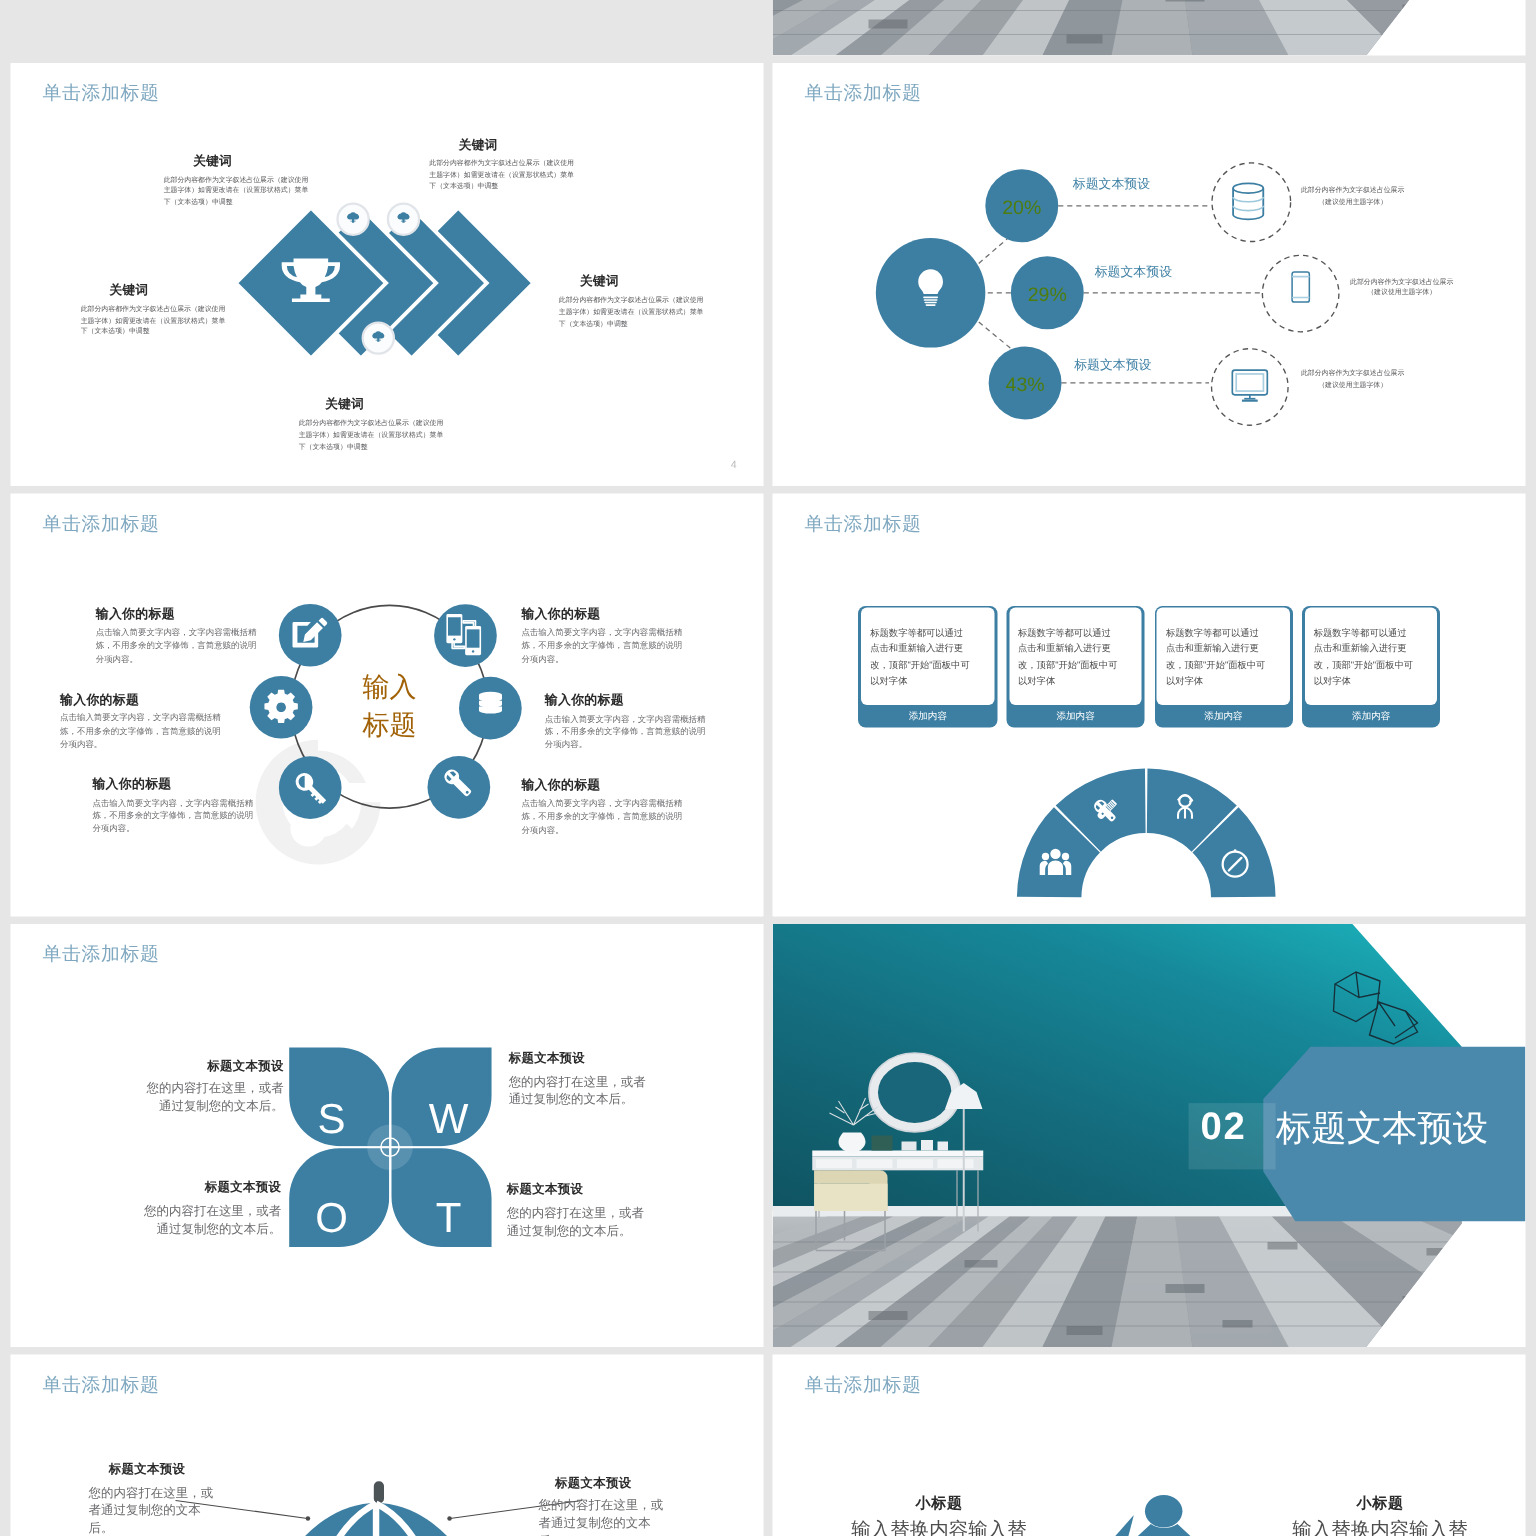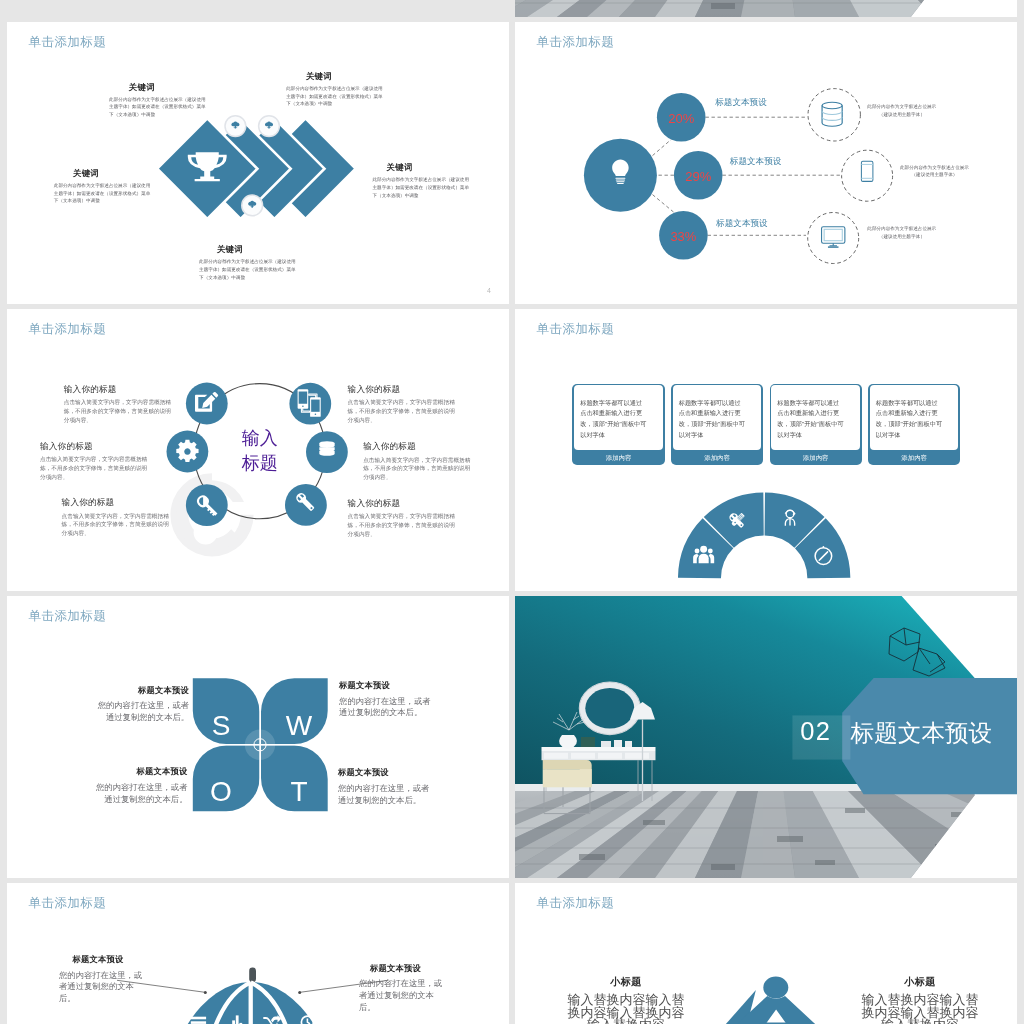"单击添加标题" .slide { margin-top: none -> 20px }
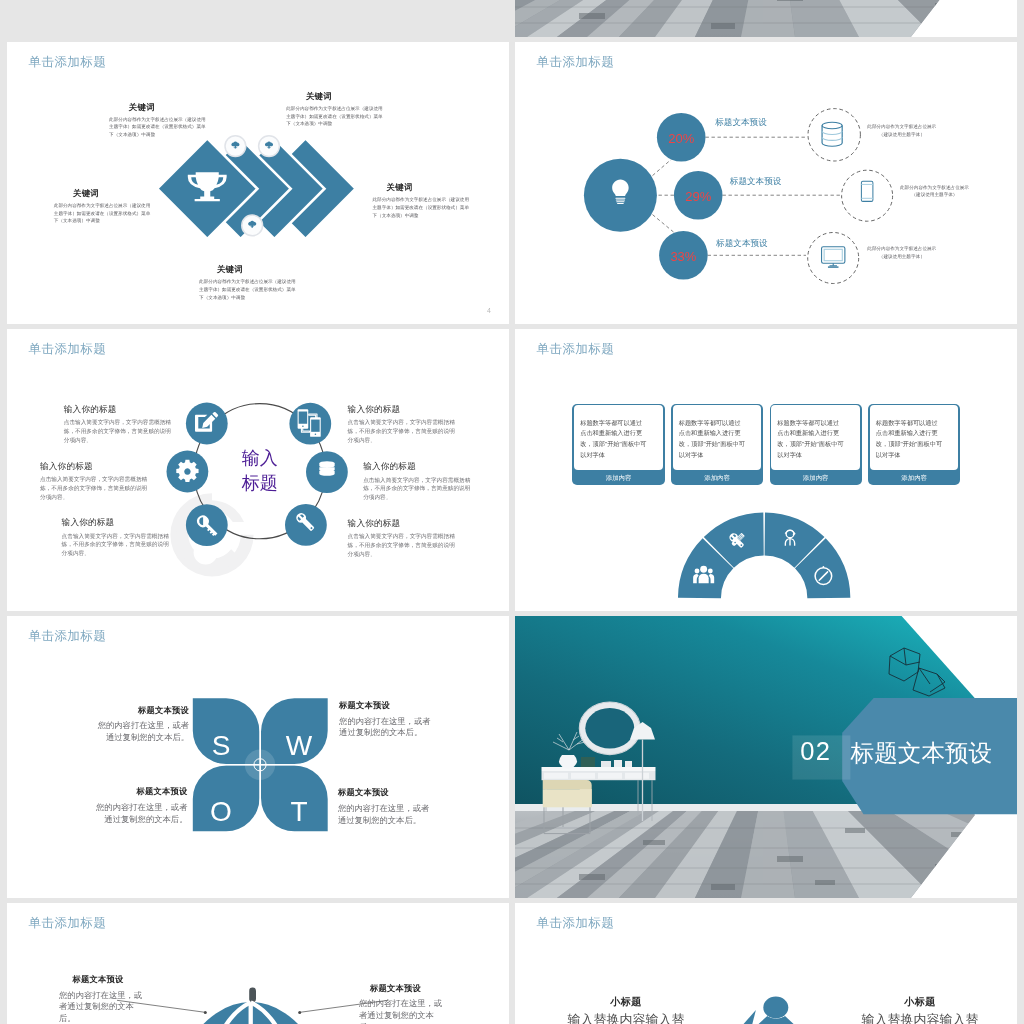"20%" .s2-pct { color: #ef4444 -> #4d7c0f }
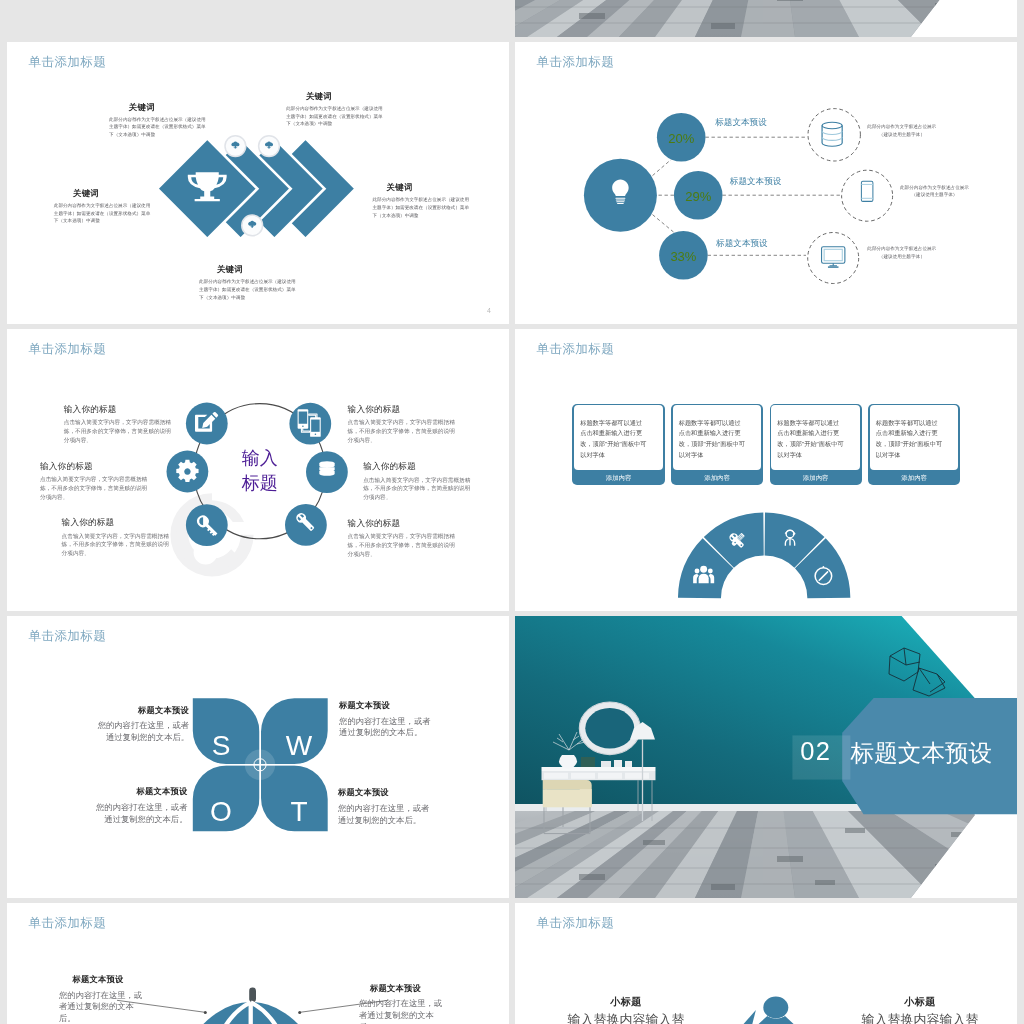"33%" div.s2-pct { text: 33% -> 43% }
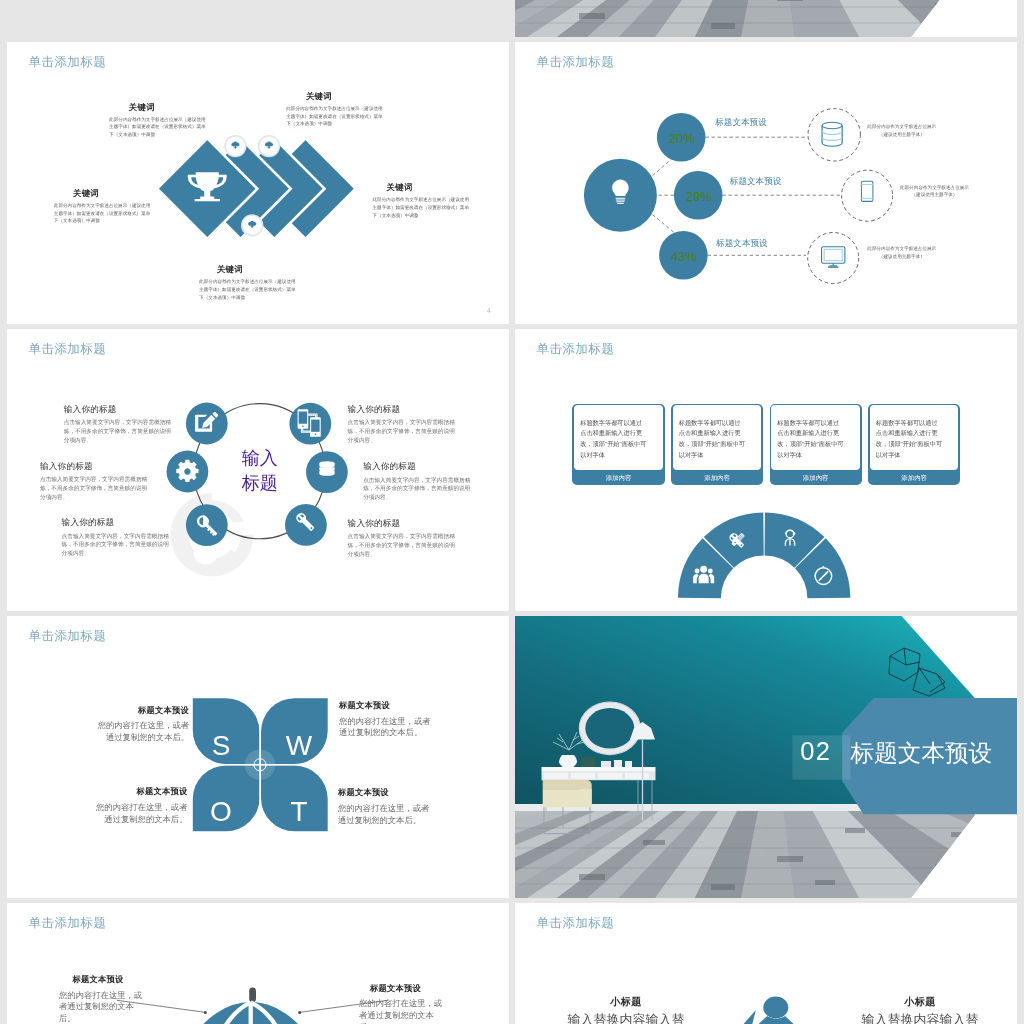"输入你的标题" .s3-h { font-weight: normal -> bold }
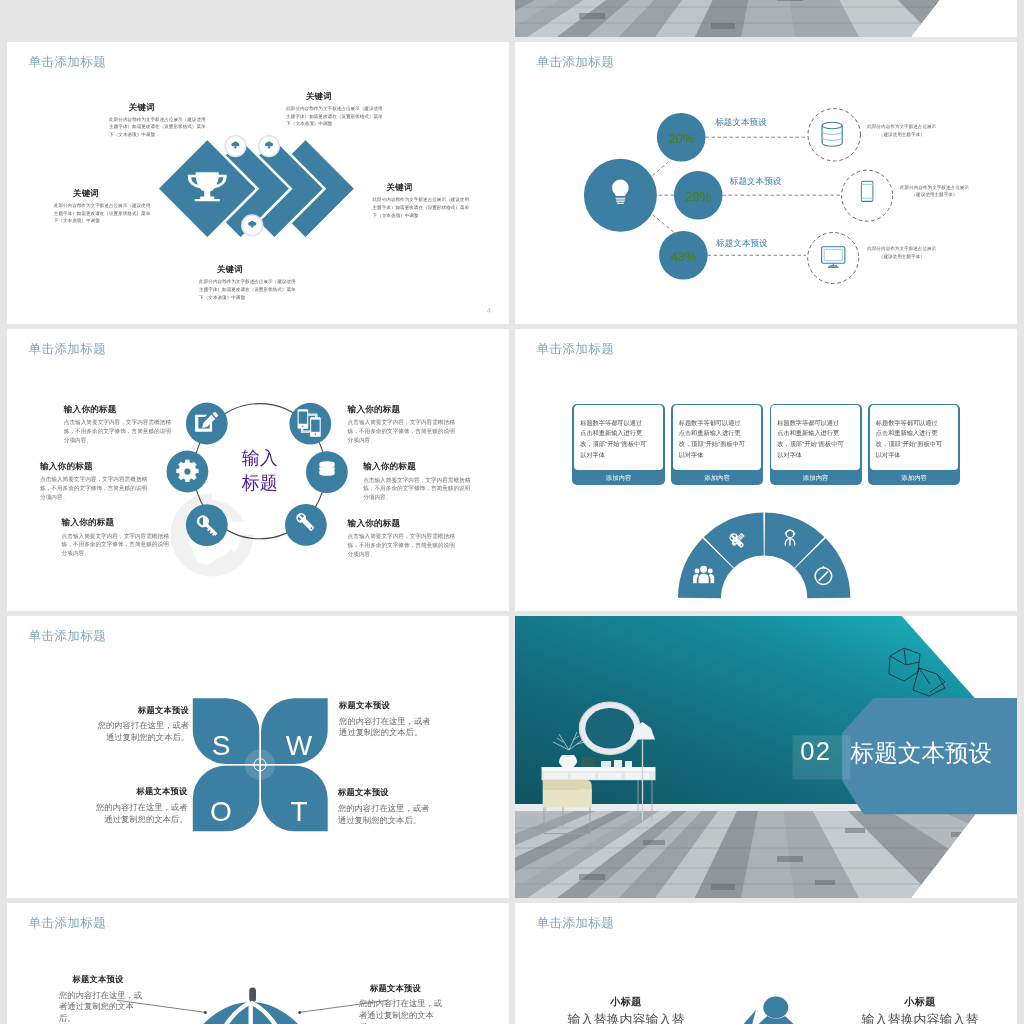"输入" .s3-center { color: #4c1d95 -> #a16207 }
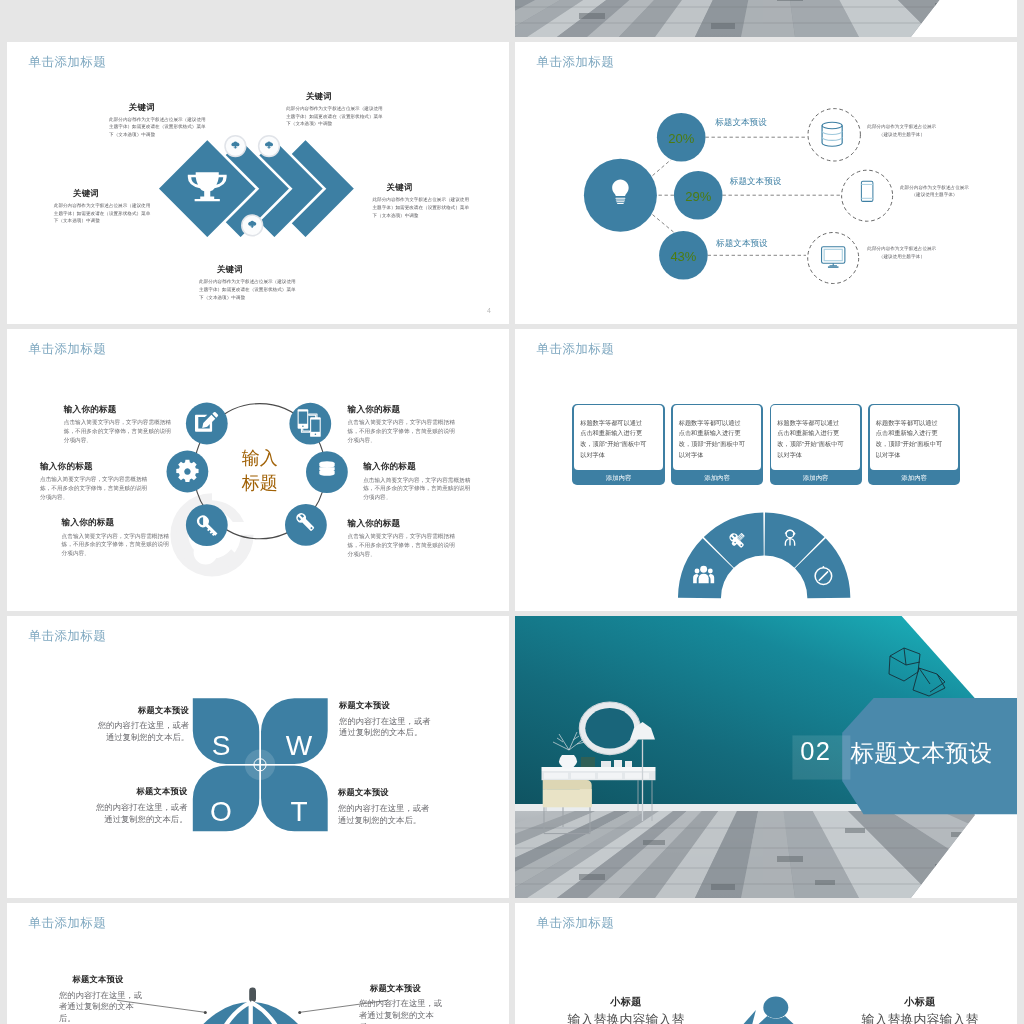"02" .sec-num { font-weight: 400 -> 700 }
